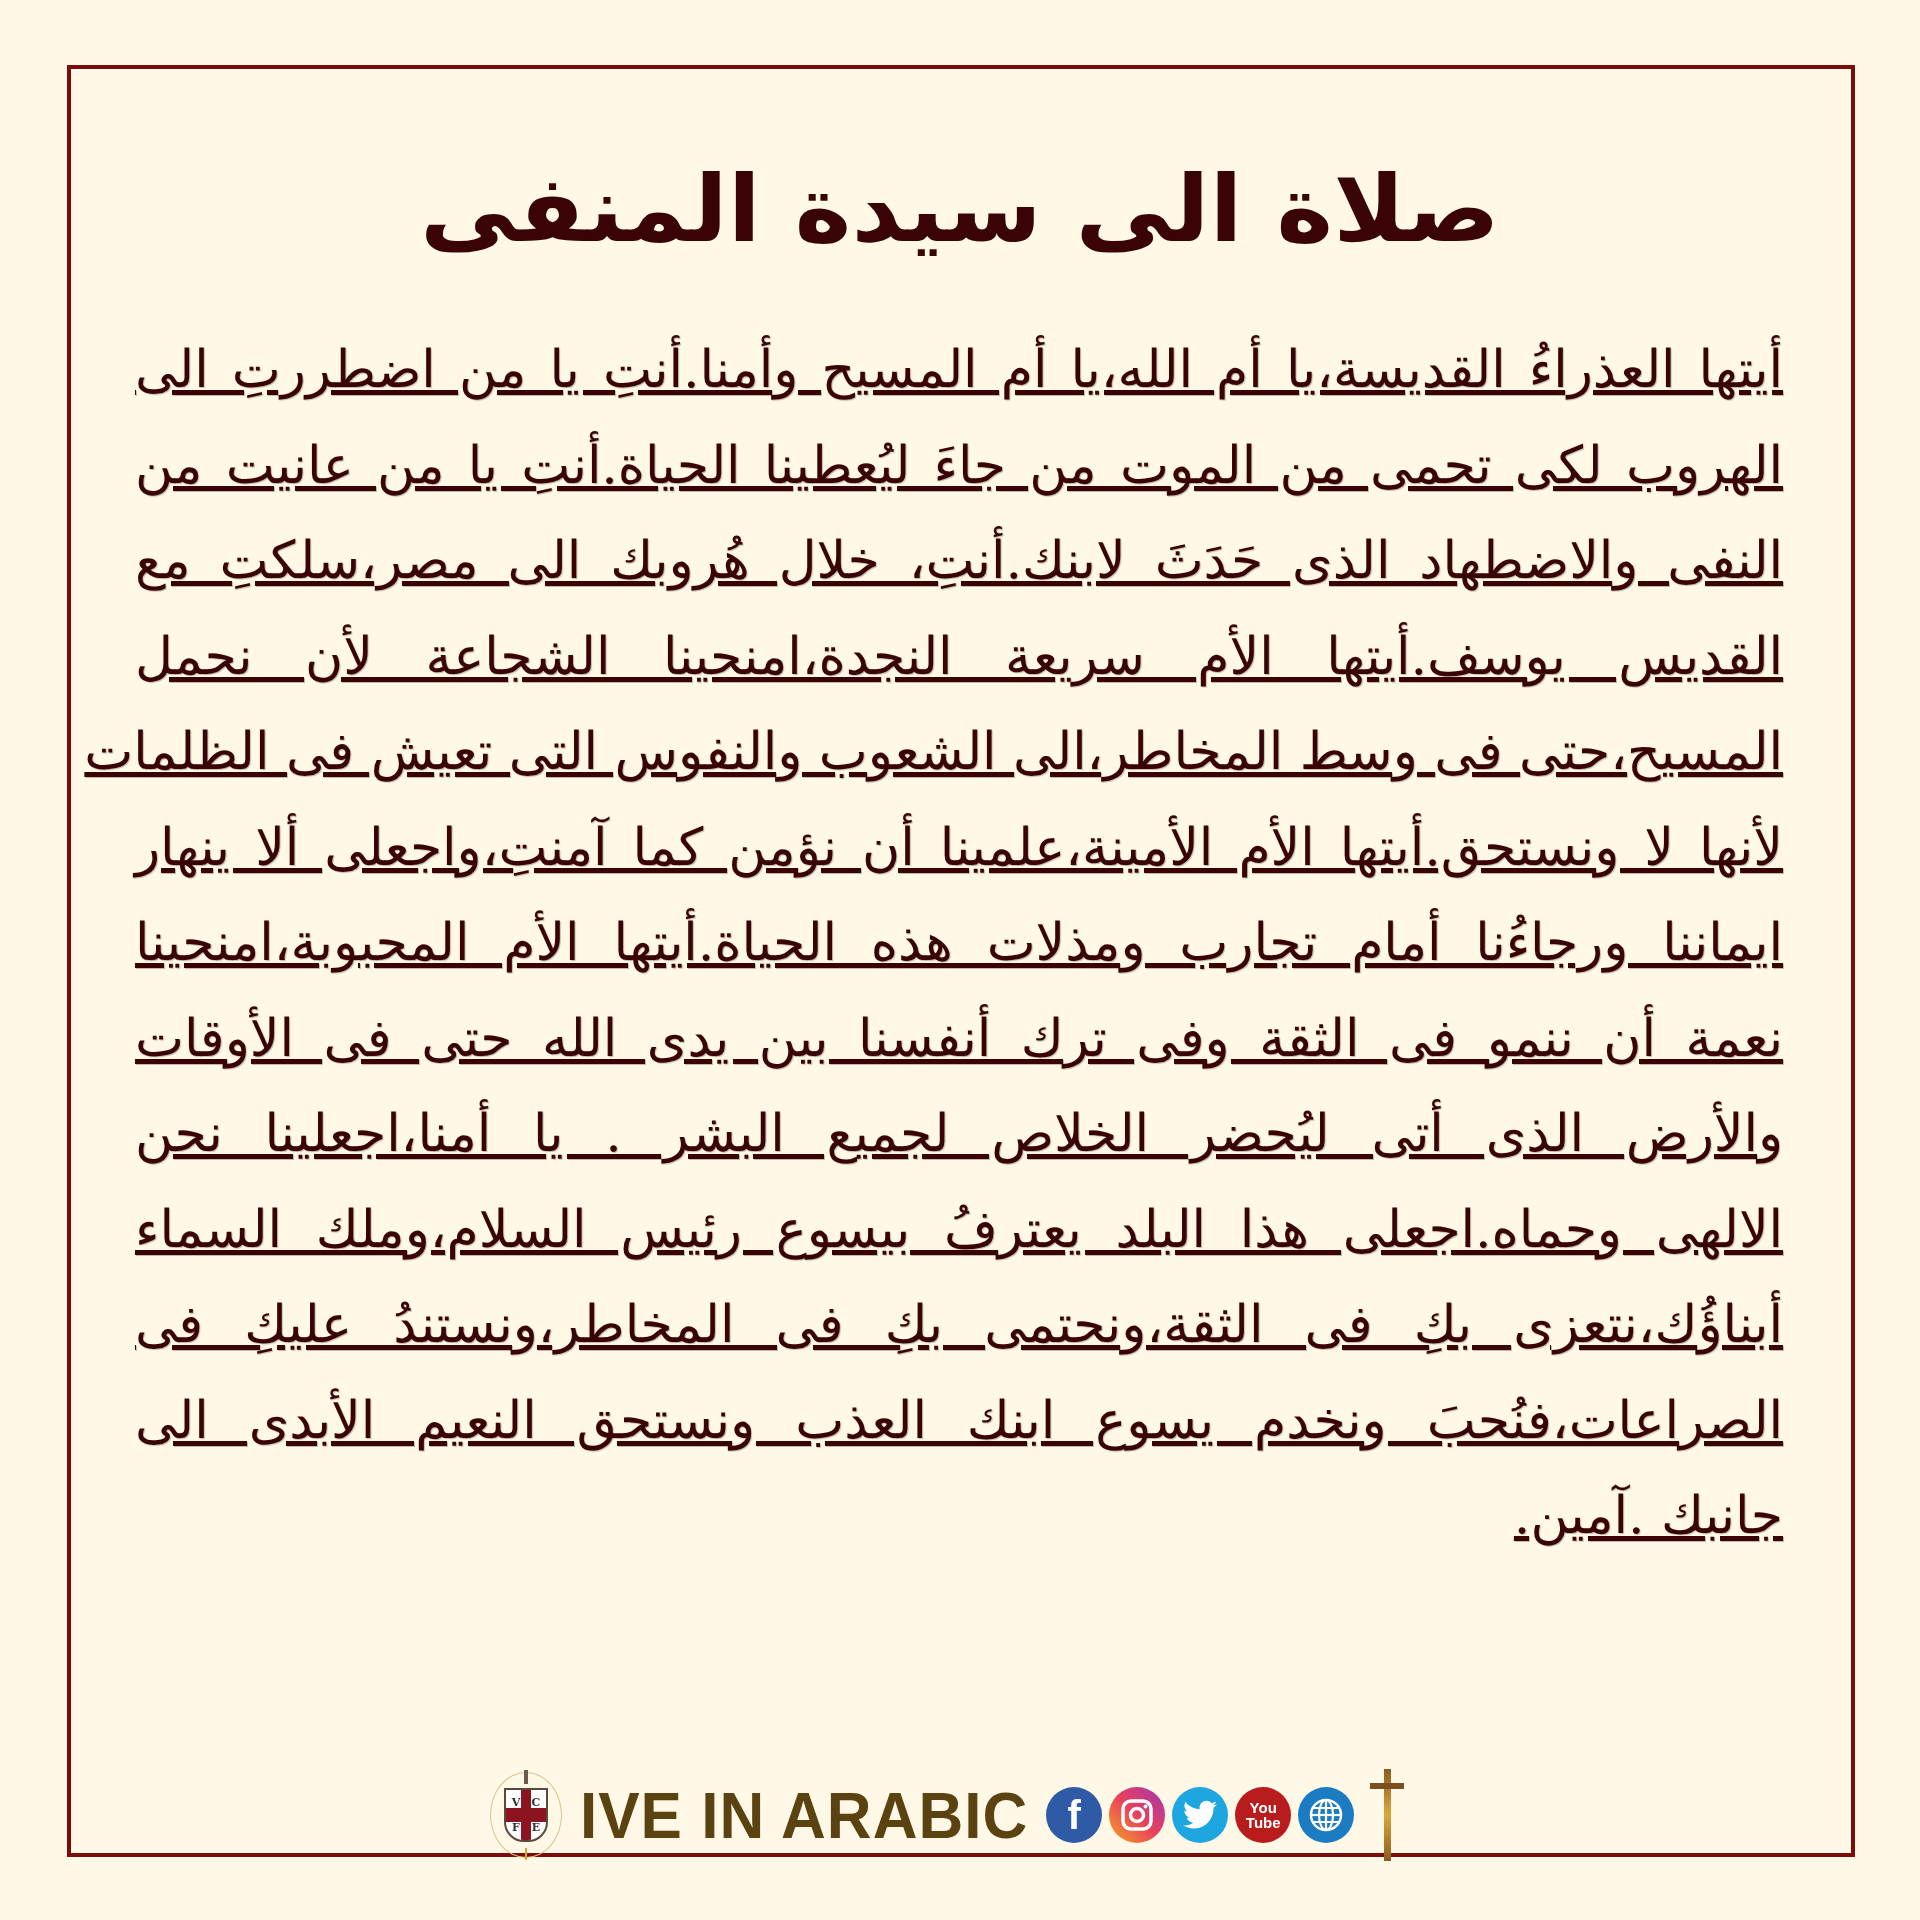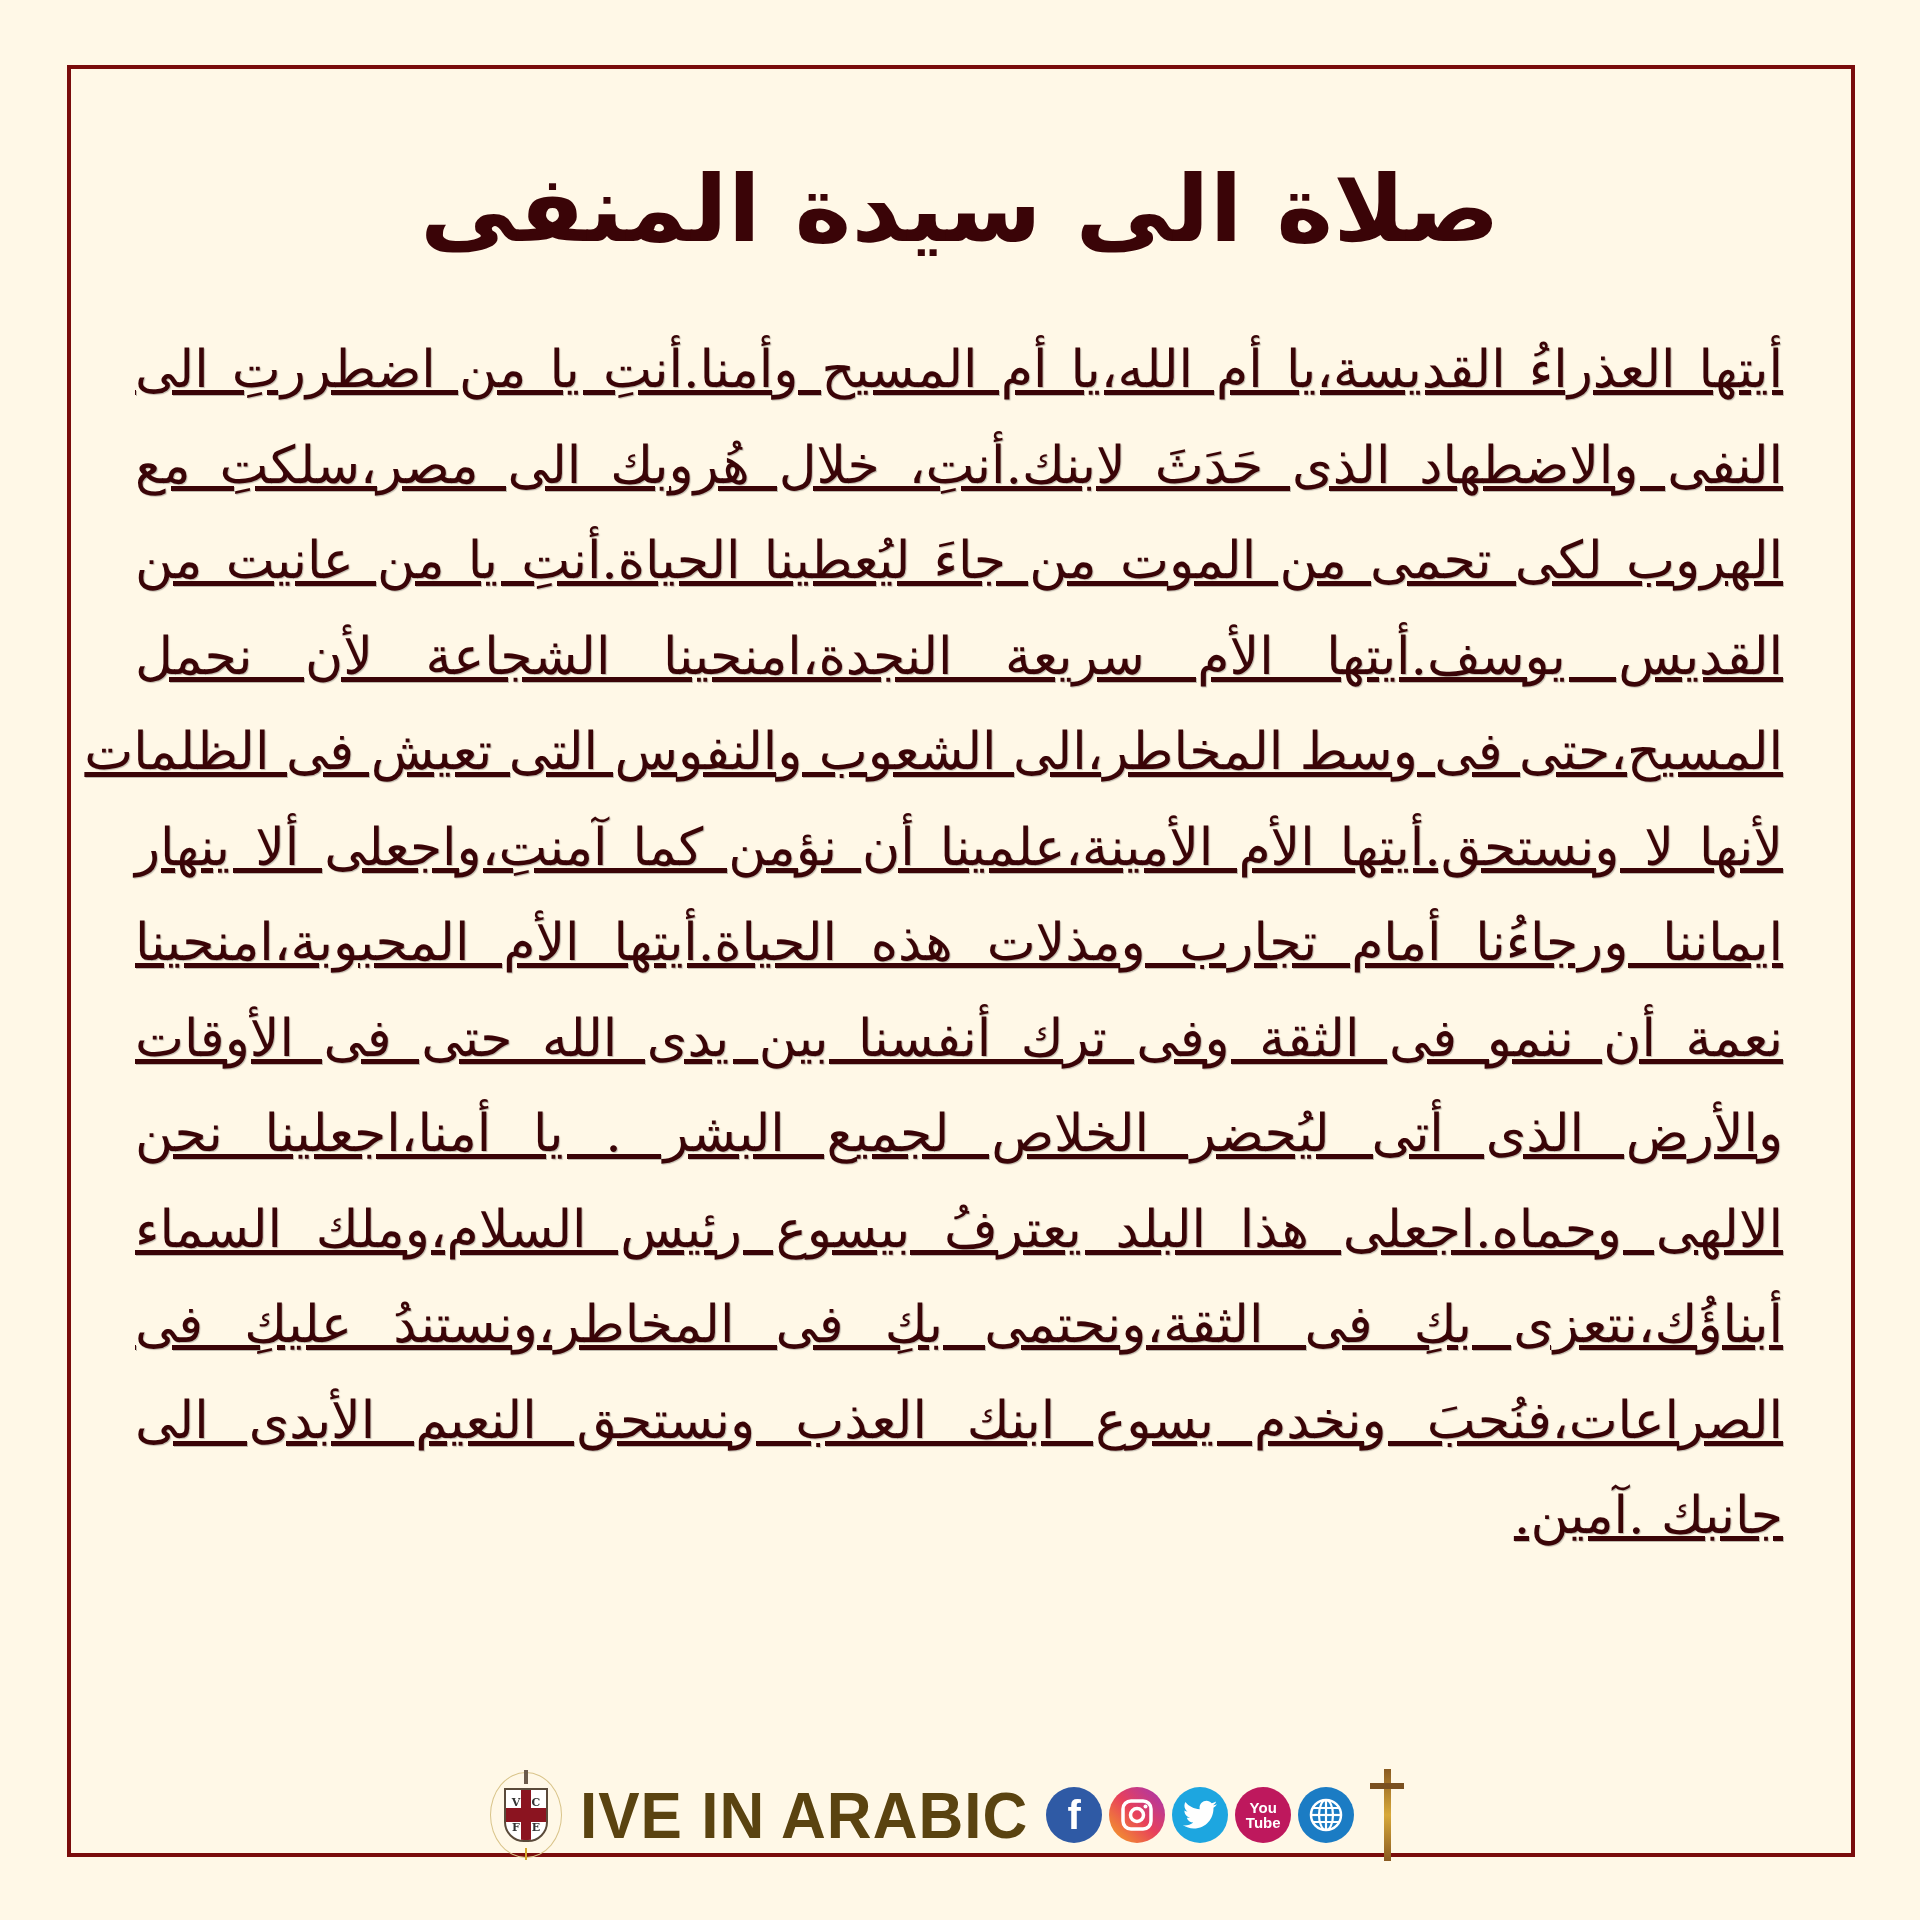"النفى والاضطهاد الذى حَدَثَ لابنك.أنتِ،" span.line { order: before "الهروب لكى تحمى من الموت" -> after "الهروب لكى تحمى من الموت" }
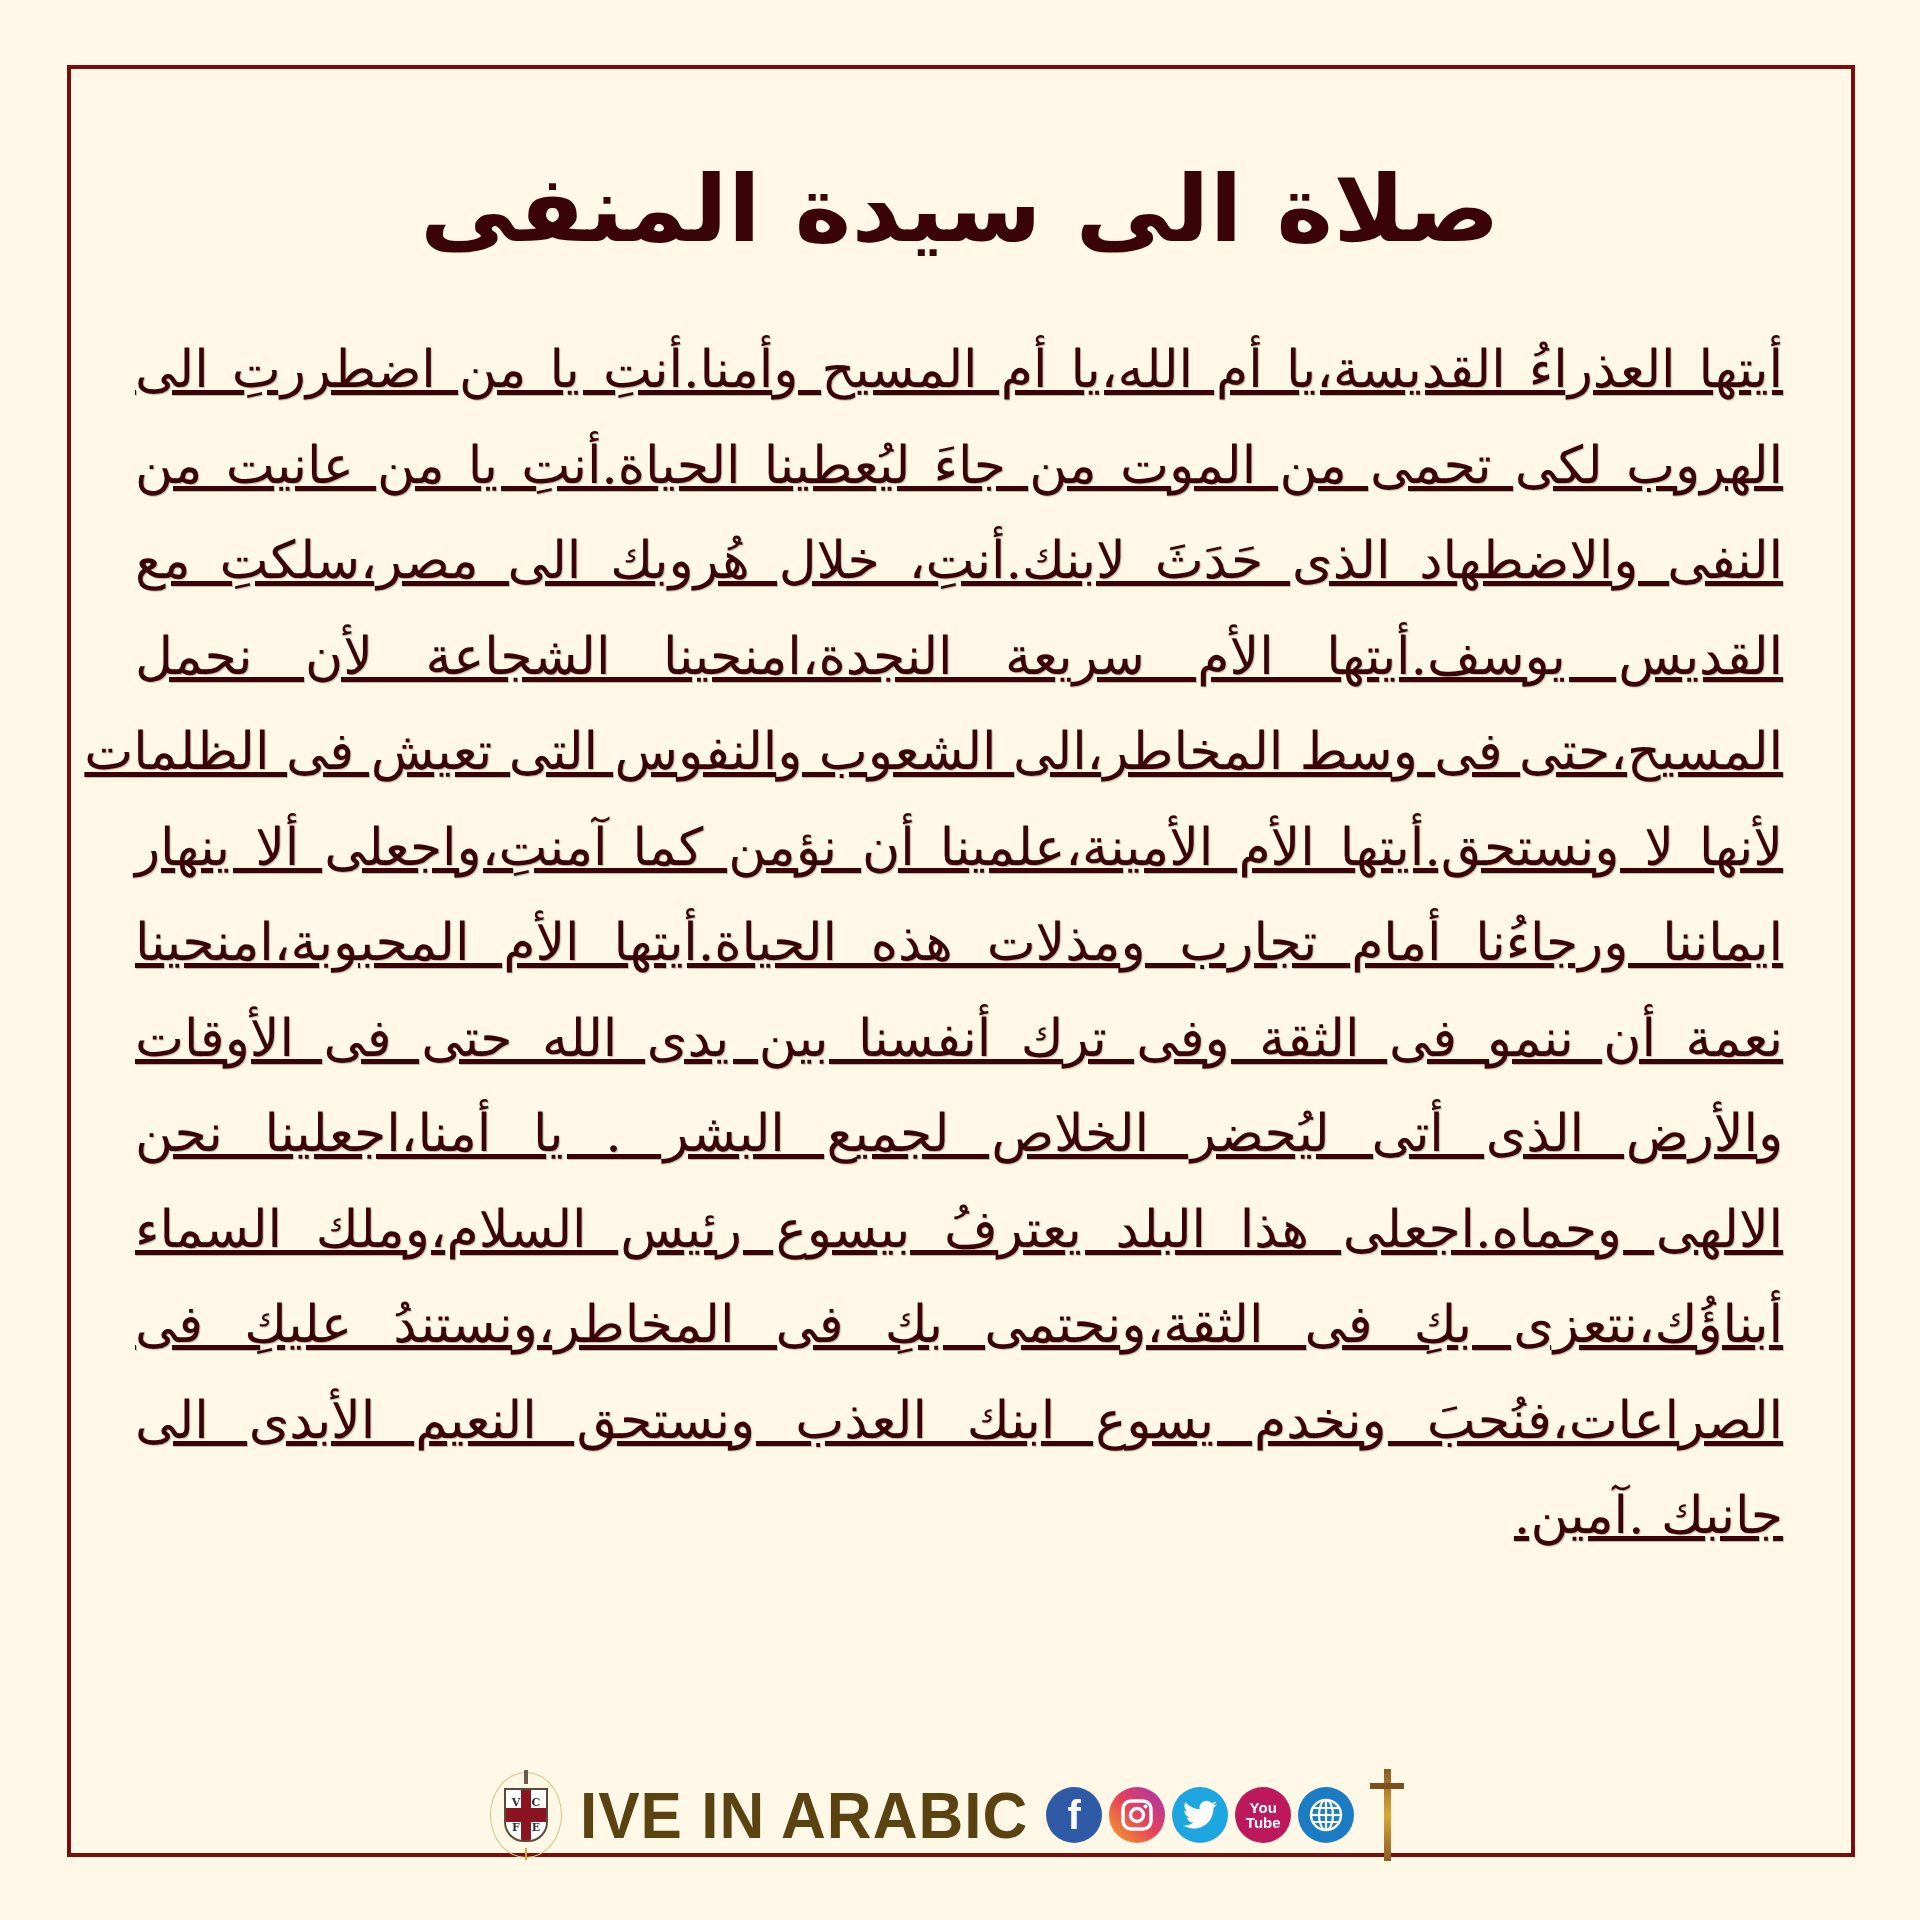"You" .soc.yt { background: #be185d -> #b91c1c }
